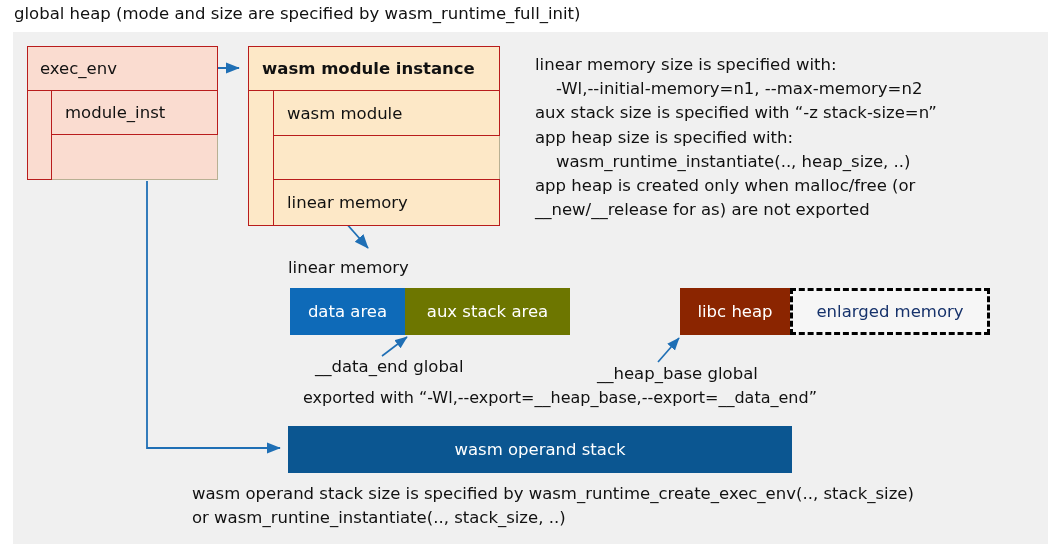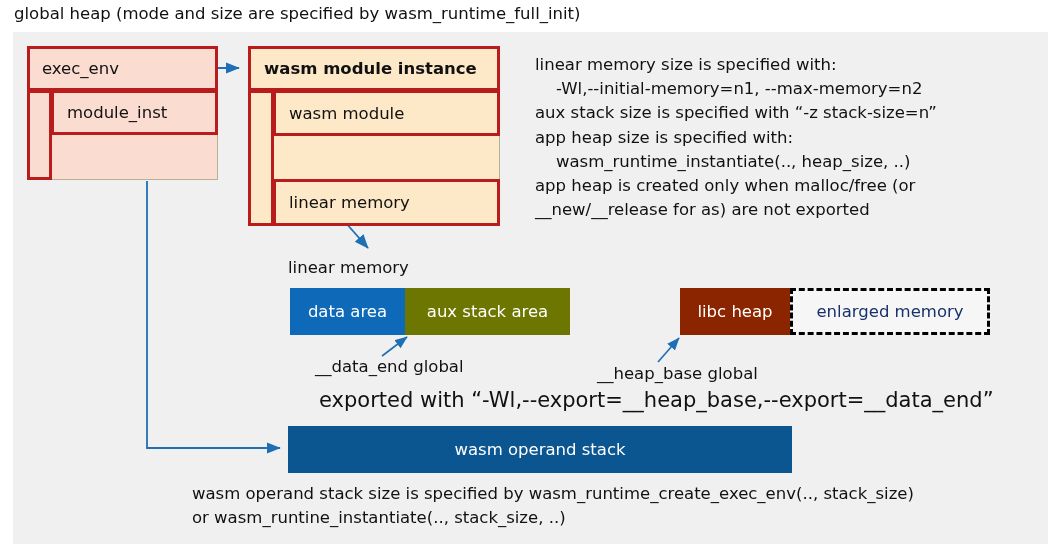"exec_env" .srow { border: 3px solid #b91c1c -> 1px solid #b91c1c }
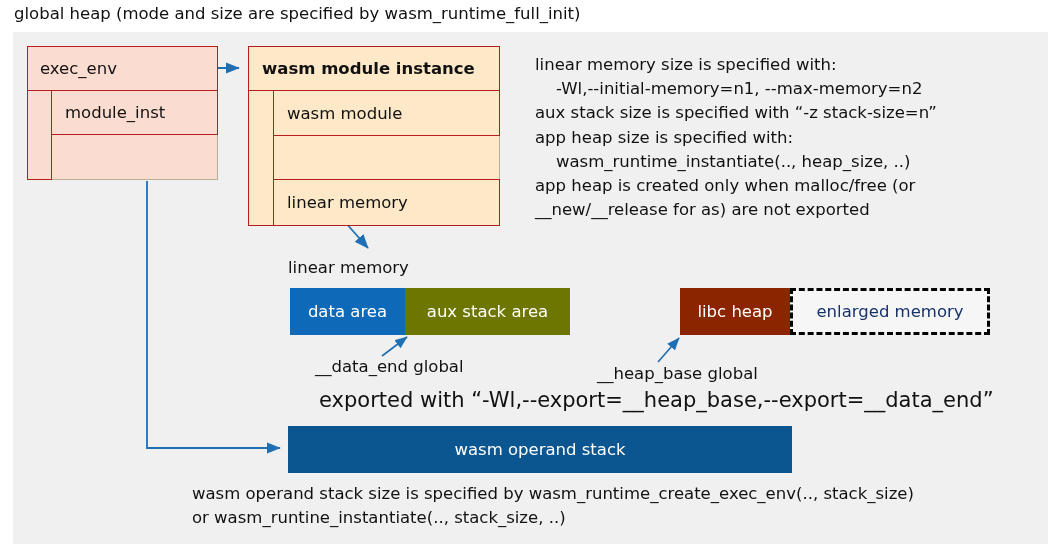"exported with" #exported-note { font-size: 21px -> 16px; margin-left: 16px -> none }
